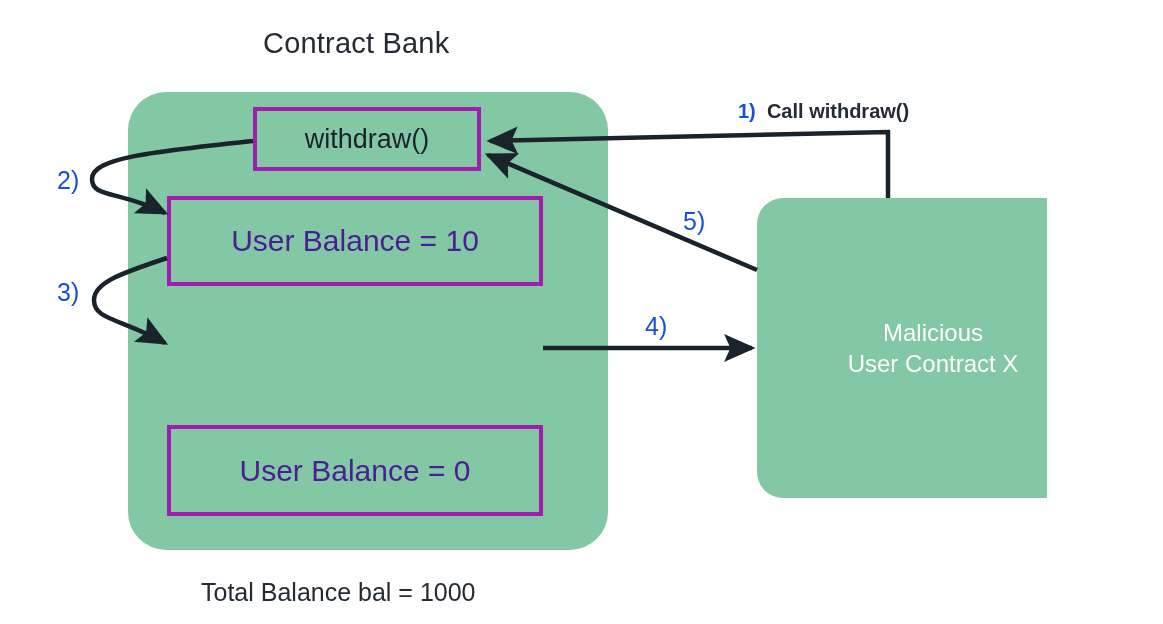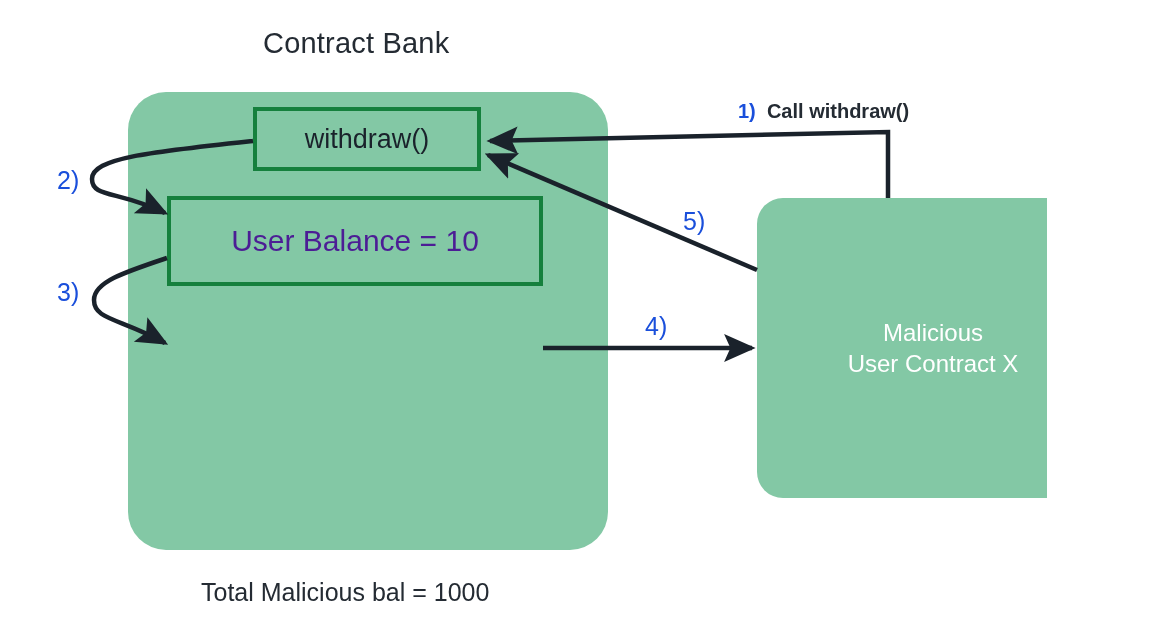"withdraw()" .inner-box { border: 4px solid #15803d -> 4px solid #a21caf }
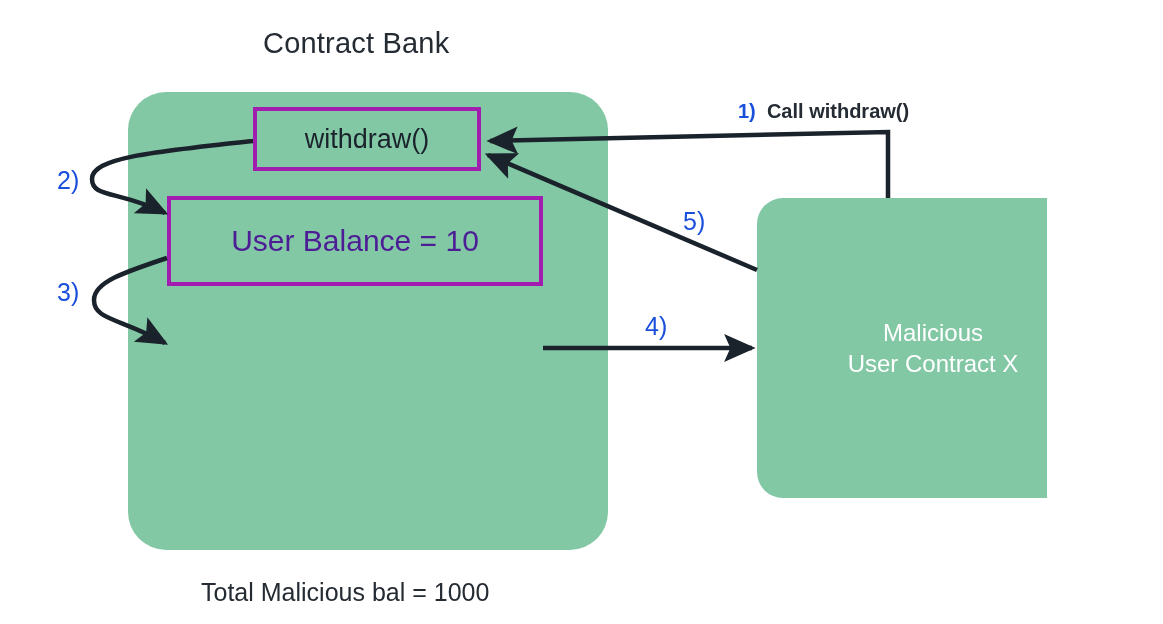"User Balance = 0" div.inner-box { html: none -> <div>User Balance = 0</div> }
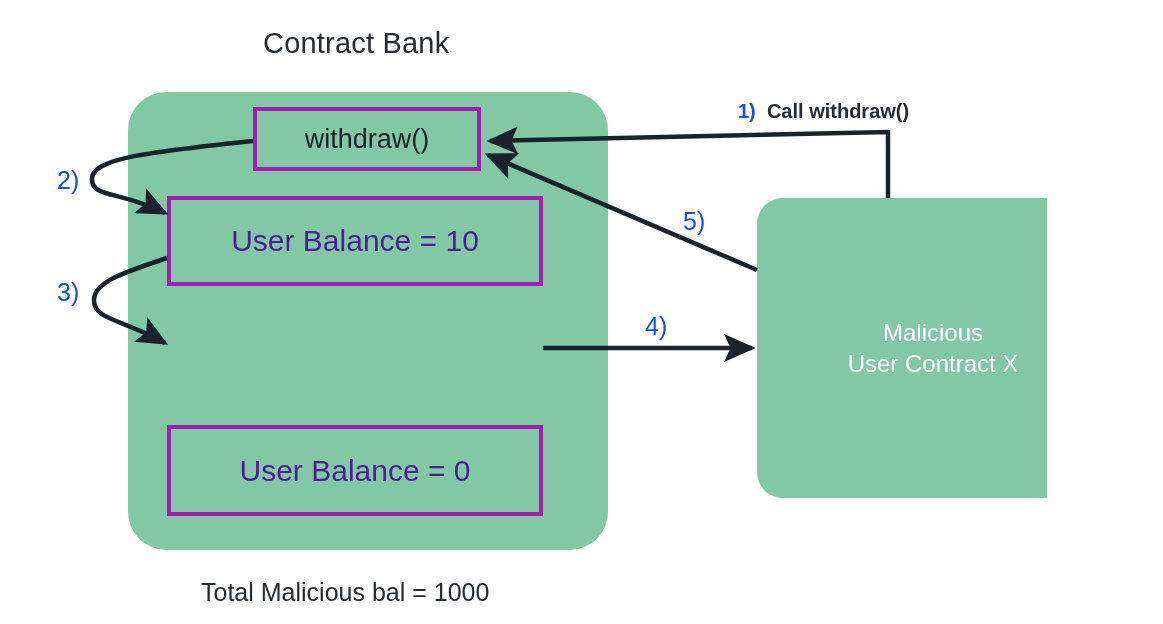"Total Malicious bal = 1000" div.lbl { text: Malicious -> Balance }
